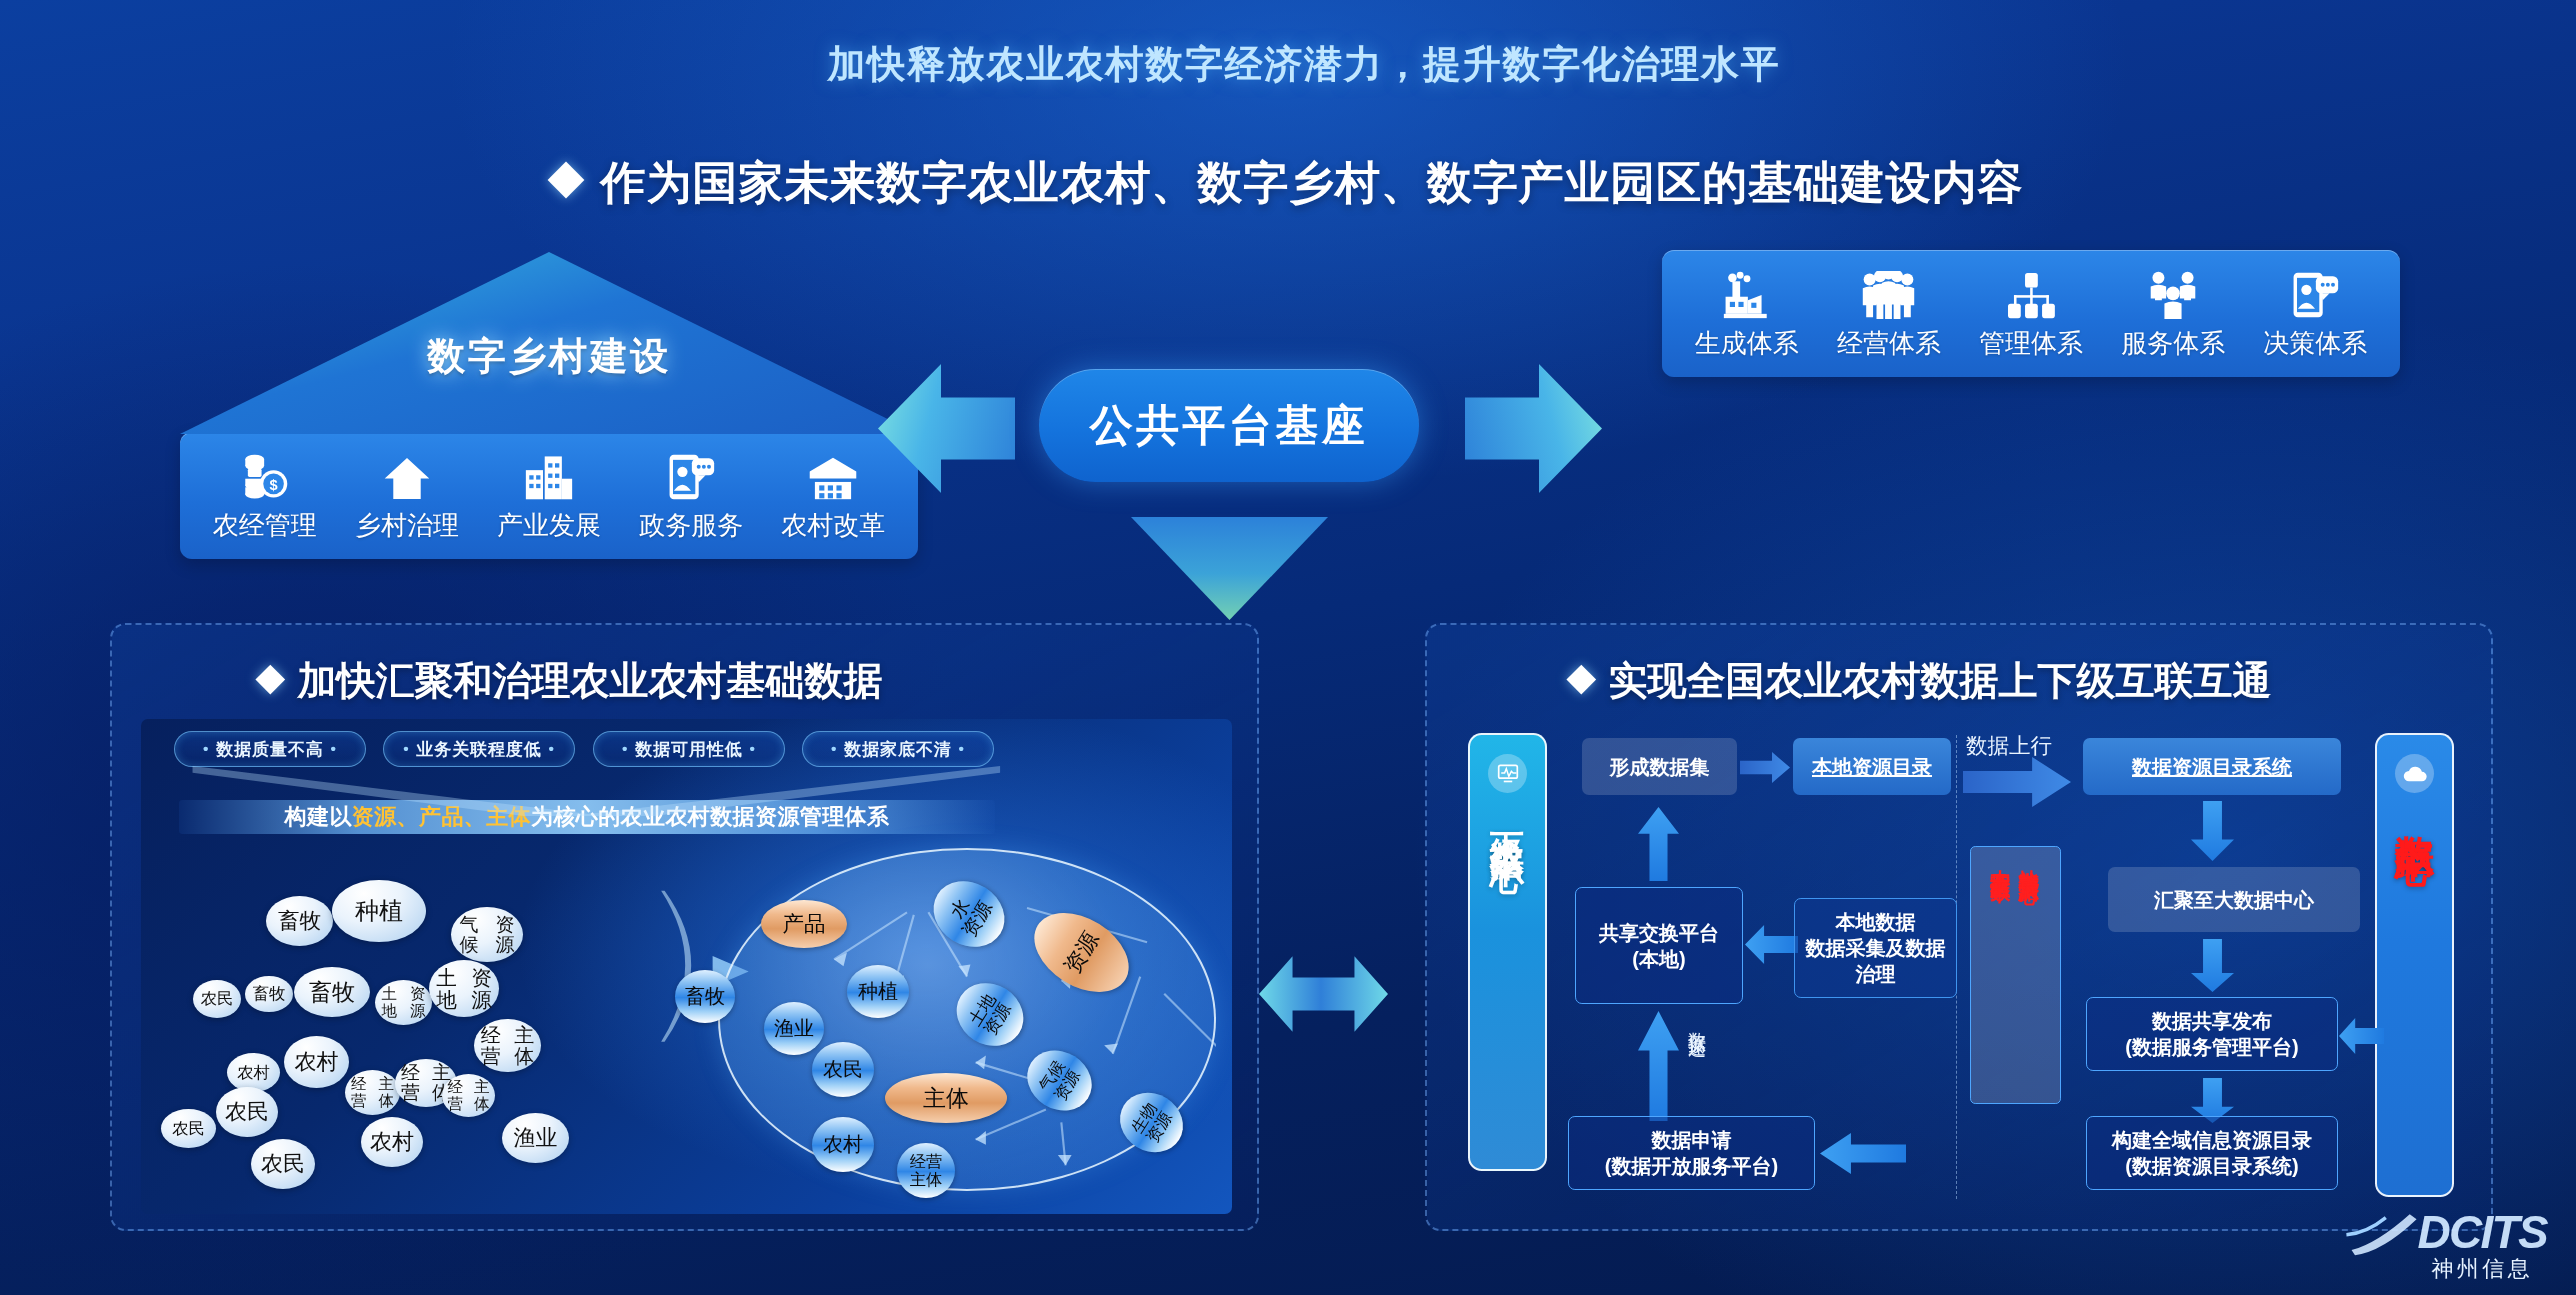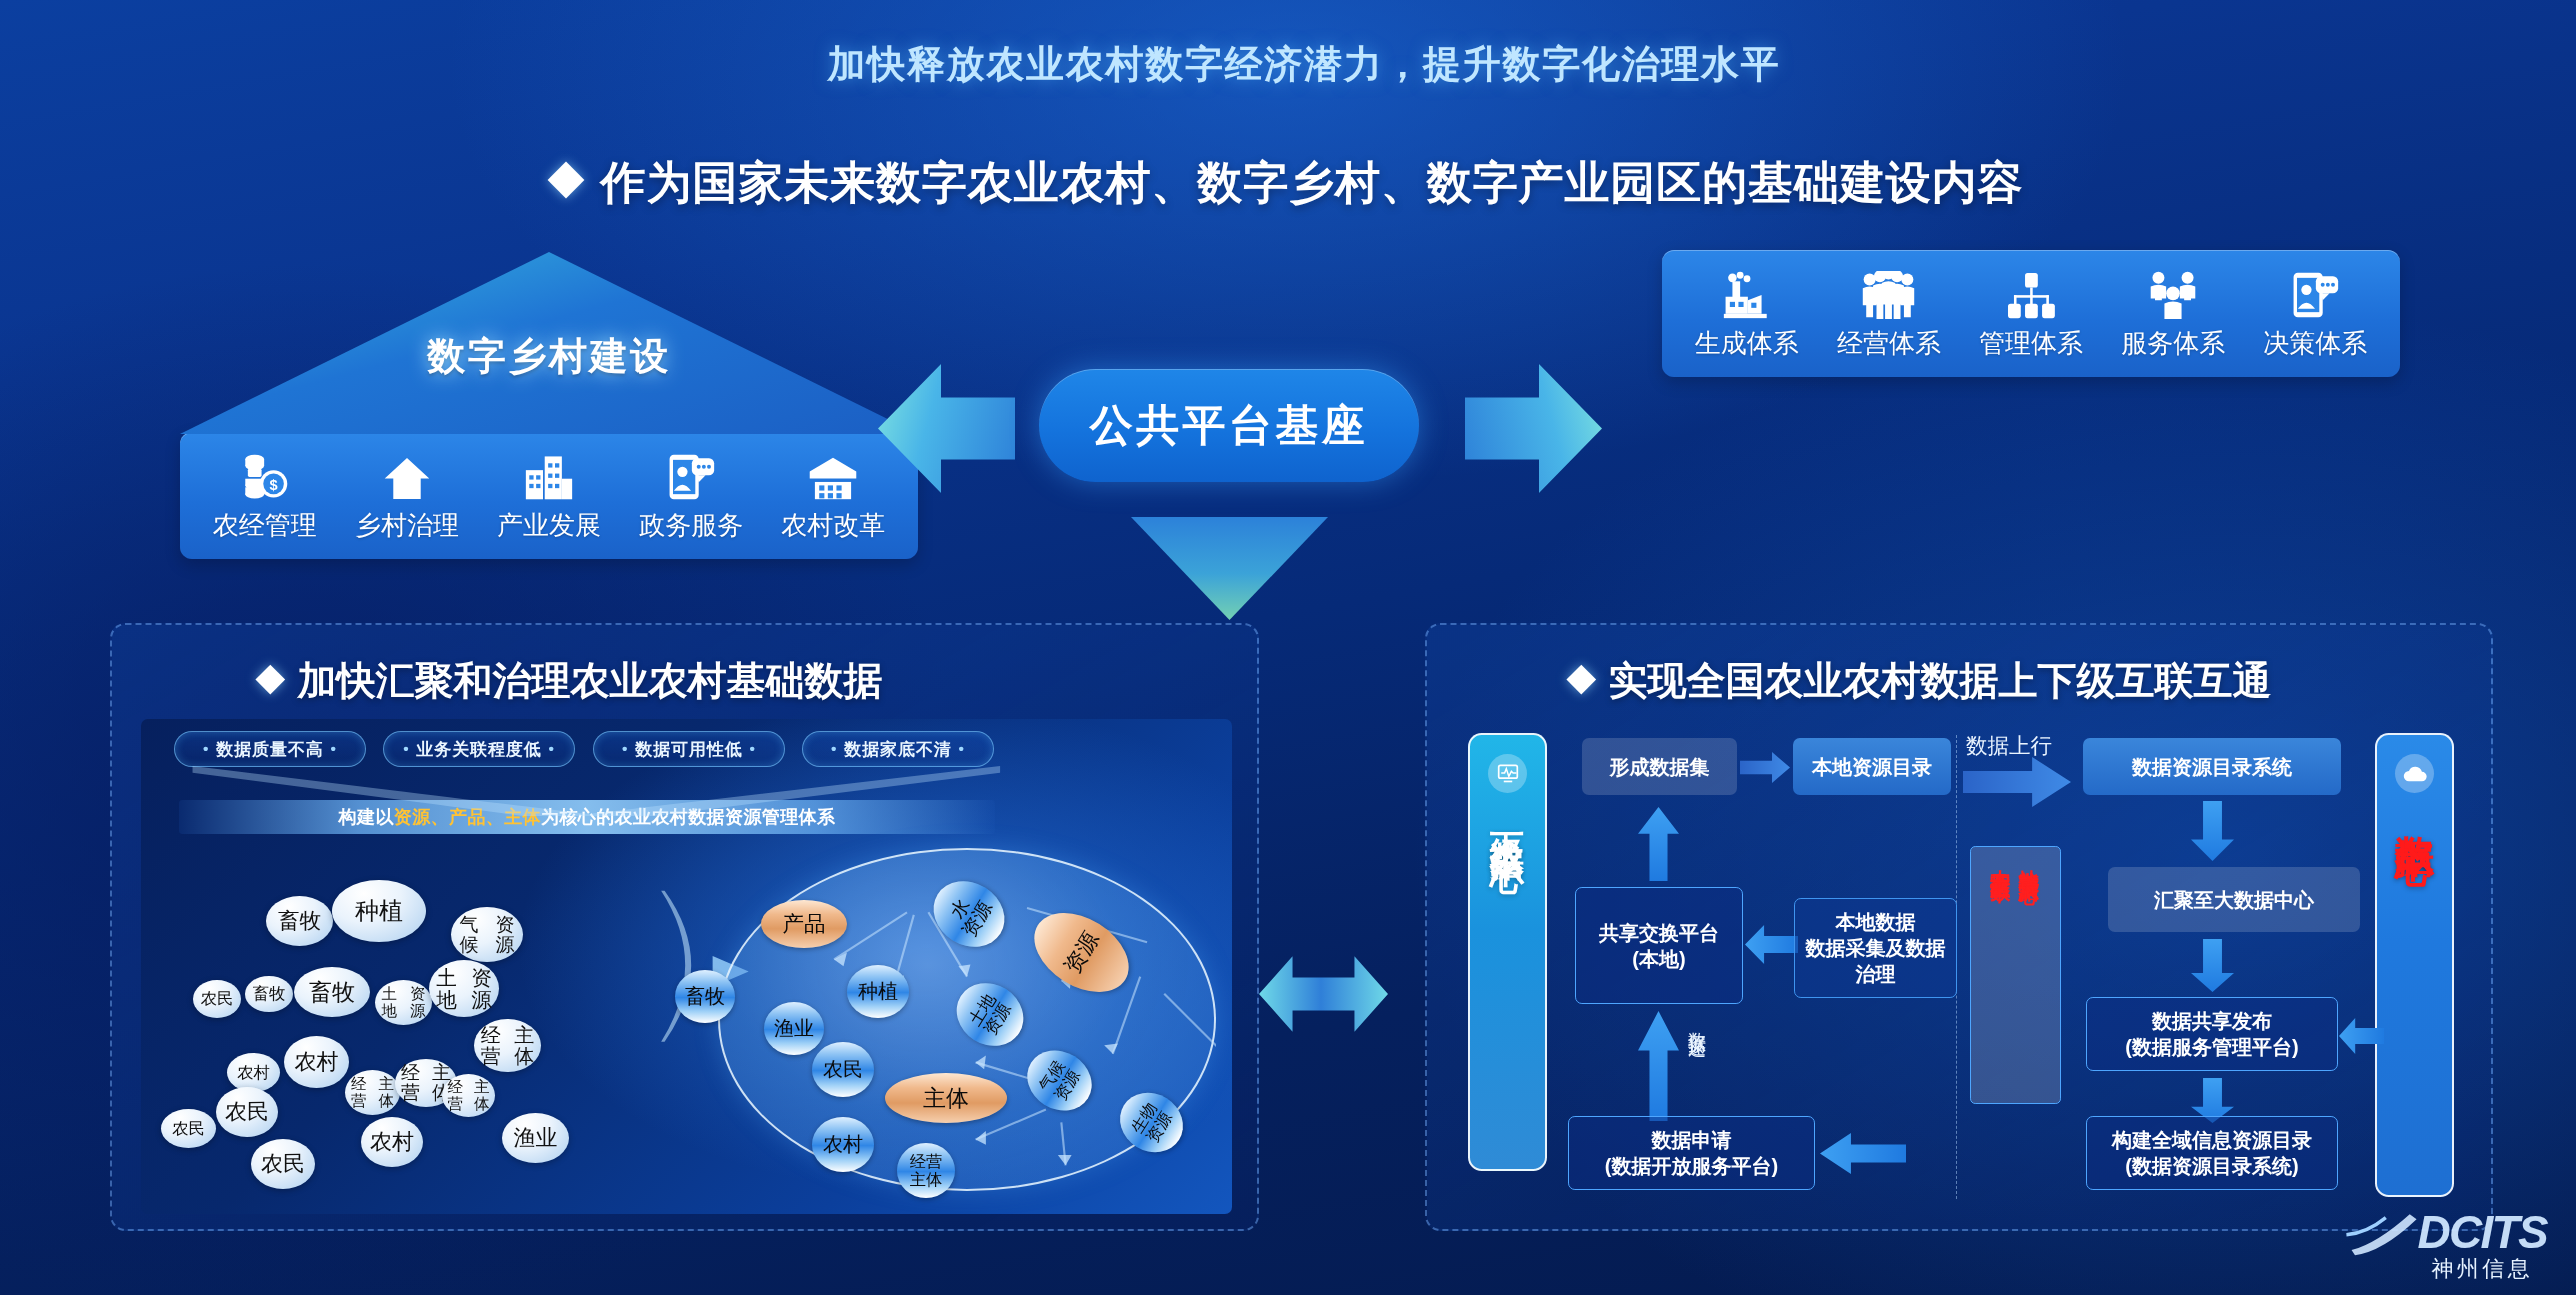"本地资源目录" .fbox.solid { text-decoration: none -> underline }
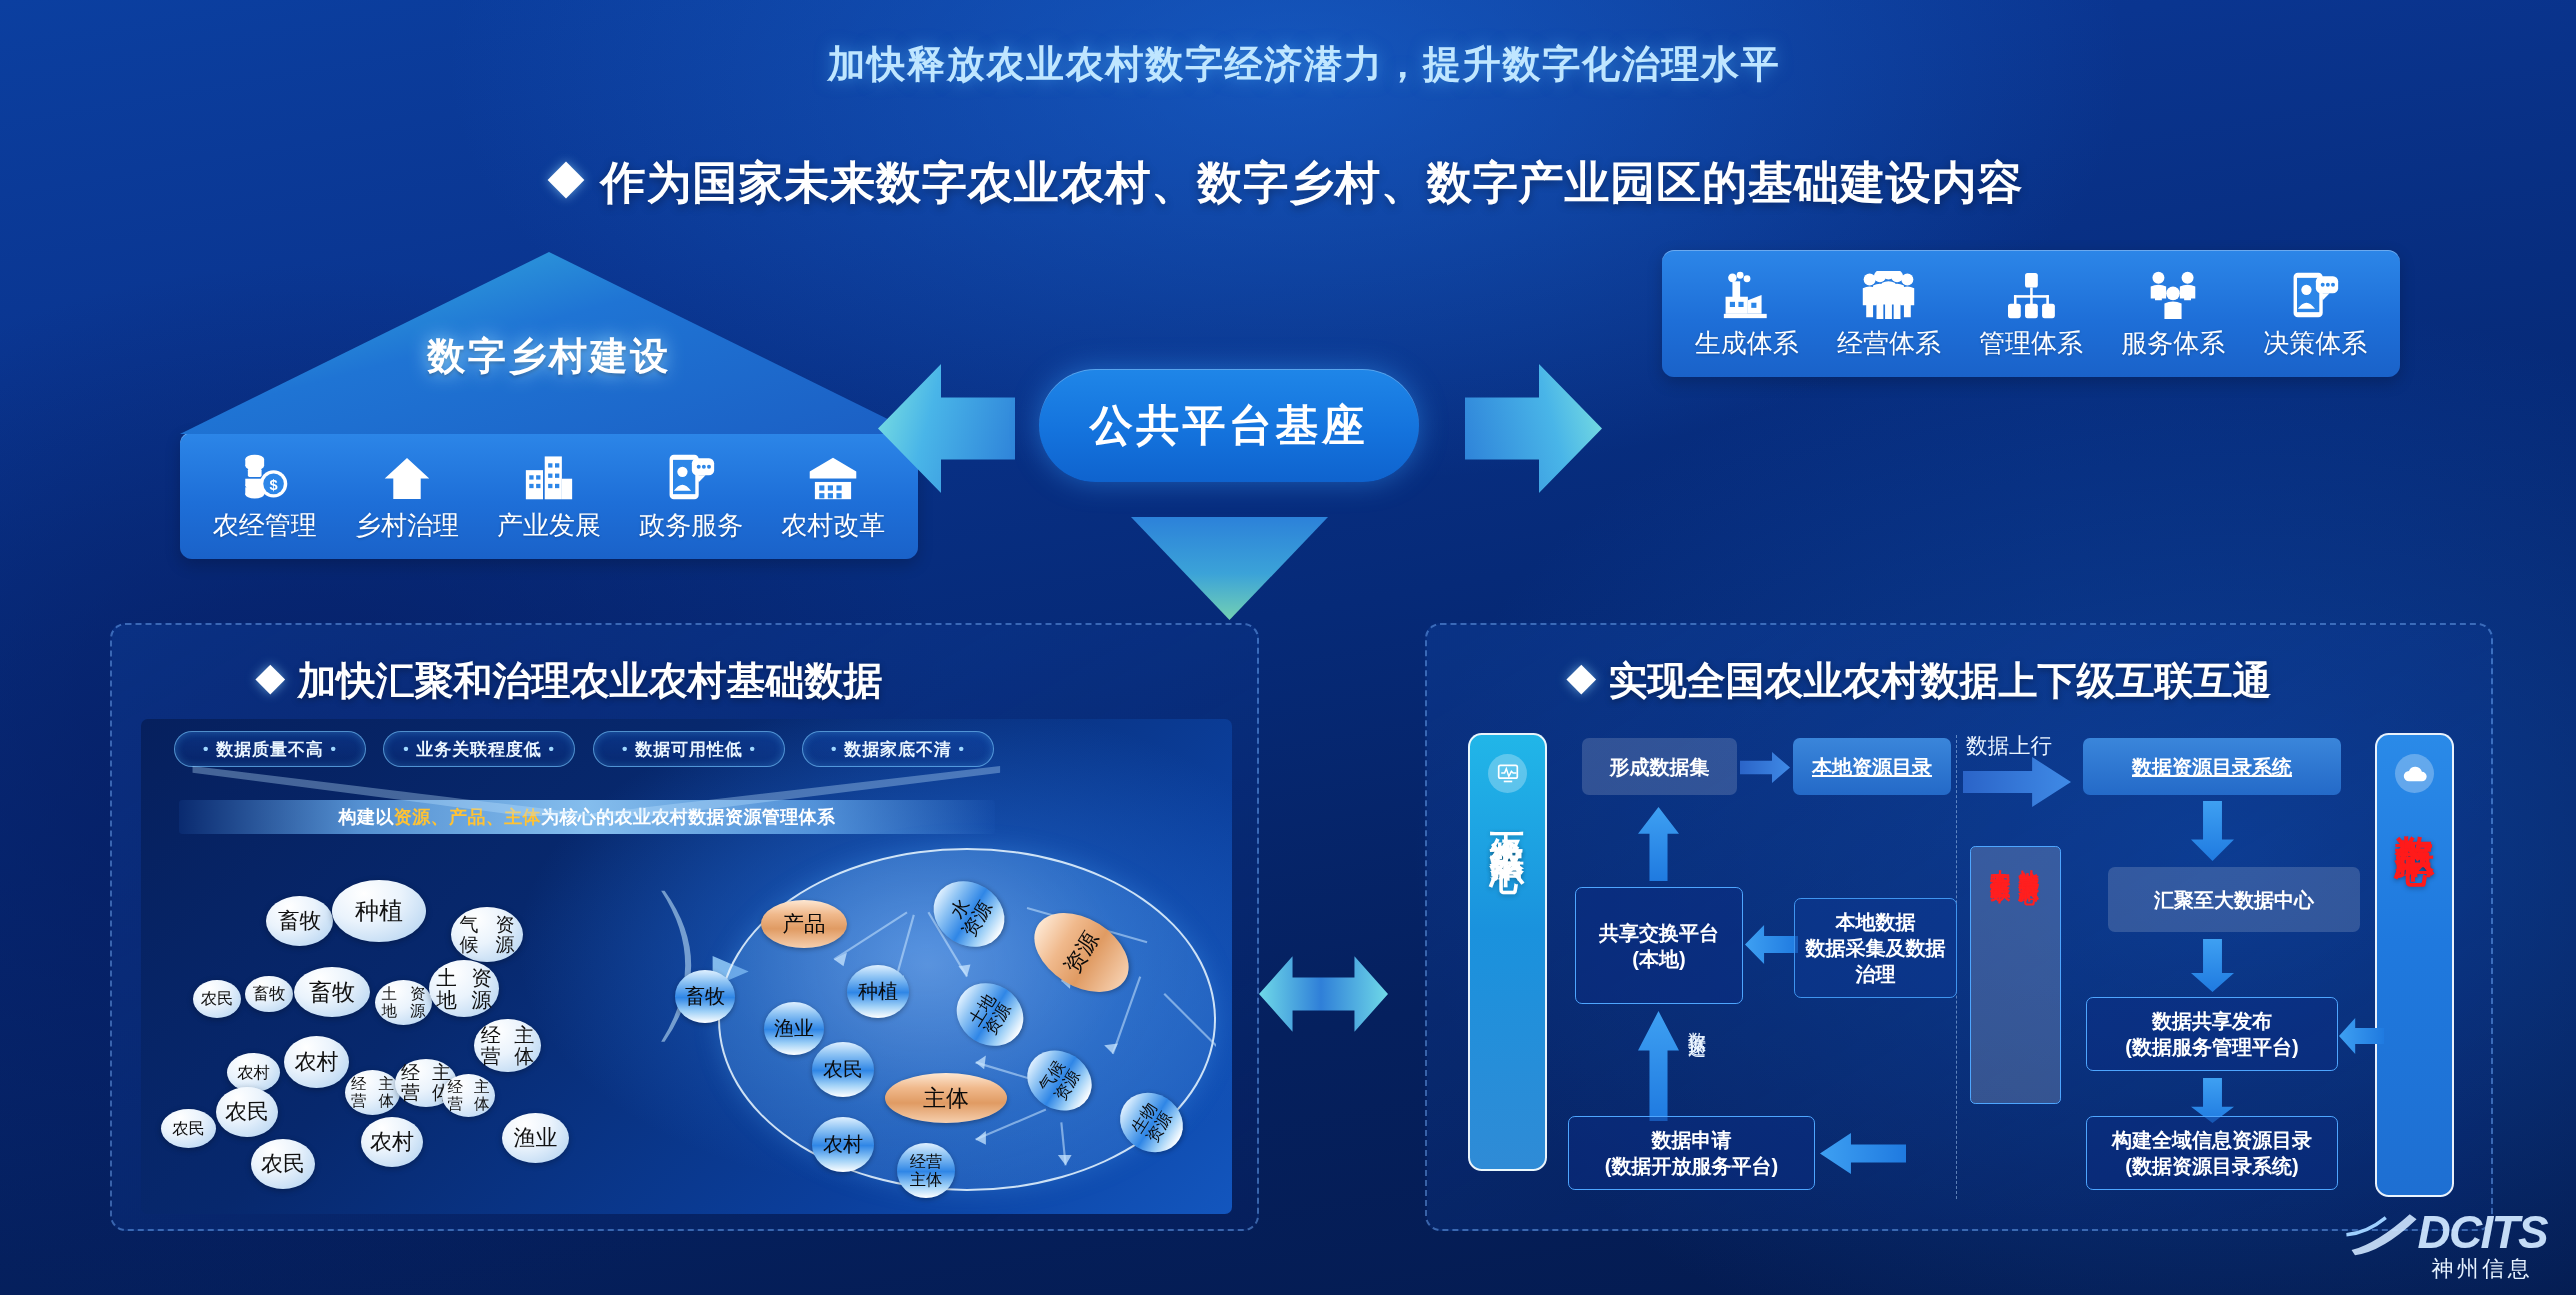"构建以" #core-banner { font-size: 18px -> 22px }
